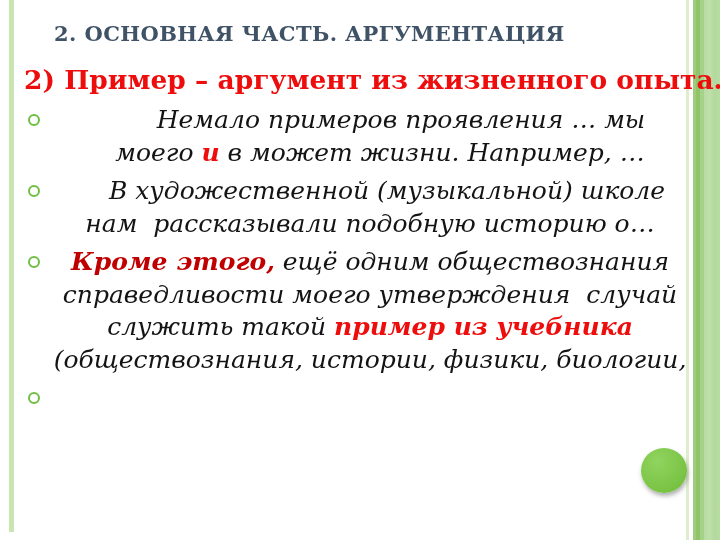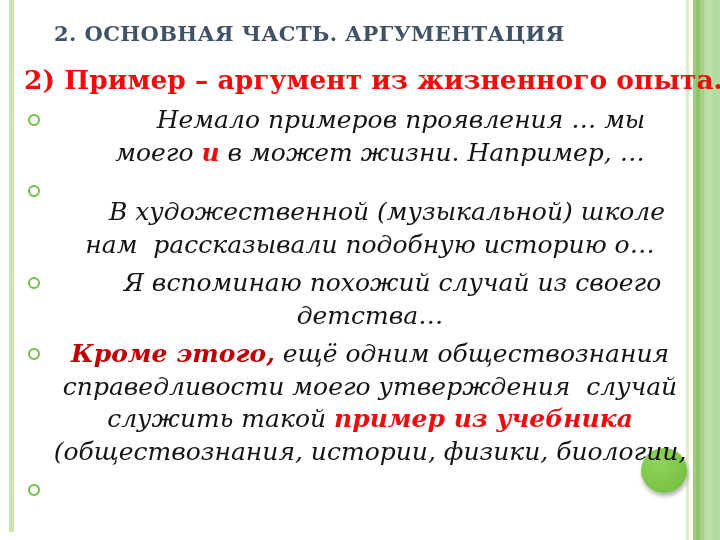"В художественной (музыкальной) школе" div.text-line { margin-top: 21px -> none }
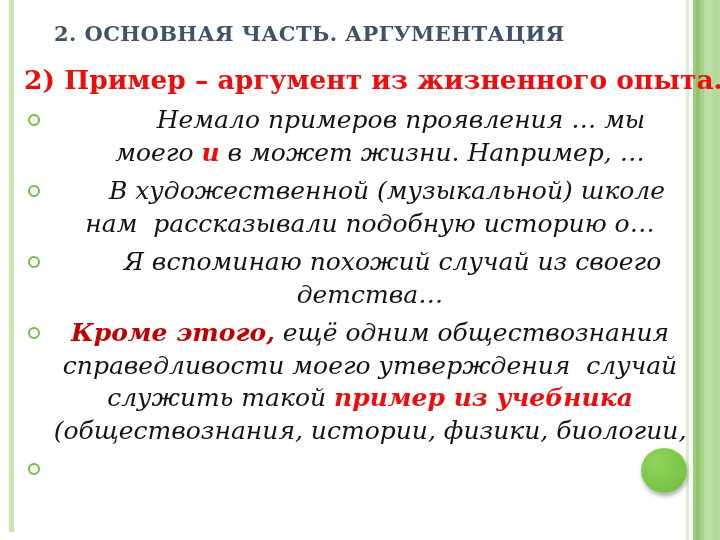"Я вспоминаю похожий случай из" div.bullet-row { html: <div> <span> <span></span> </span> <div> <div><span>Я вспоминаю похожий случай из своего</span></div> <div><span>детства…</span></div> </div> </div> -> none }
